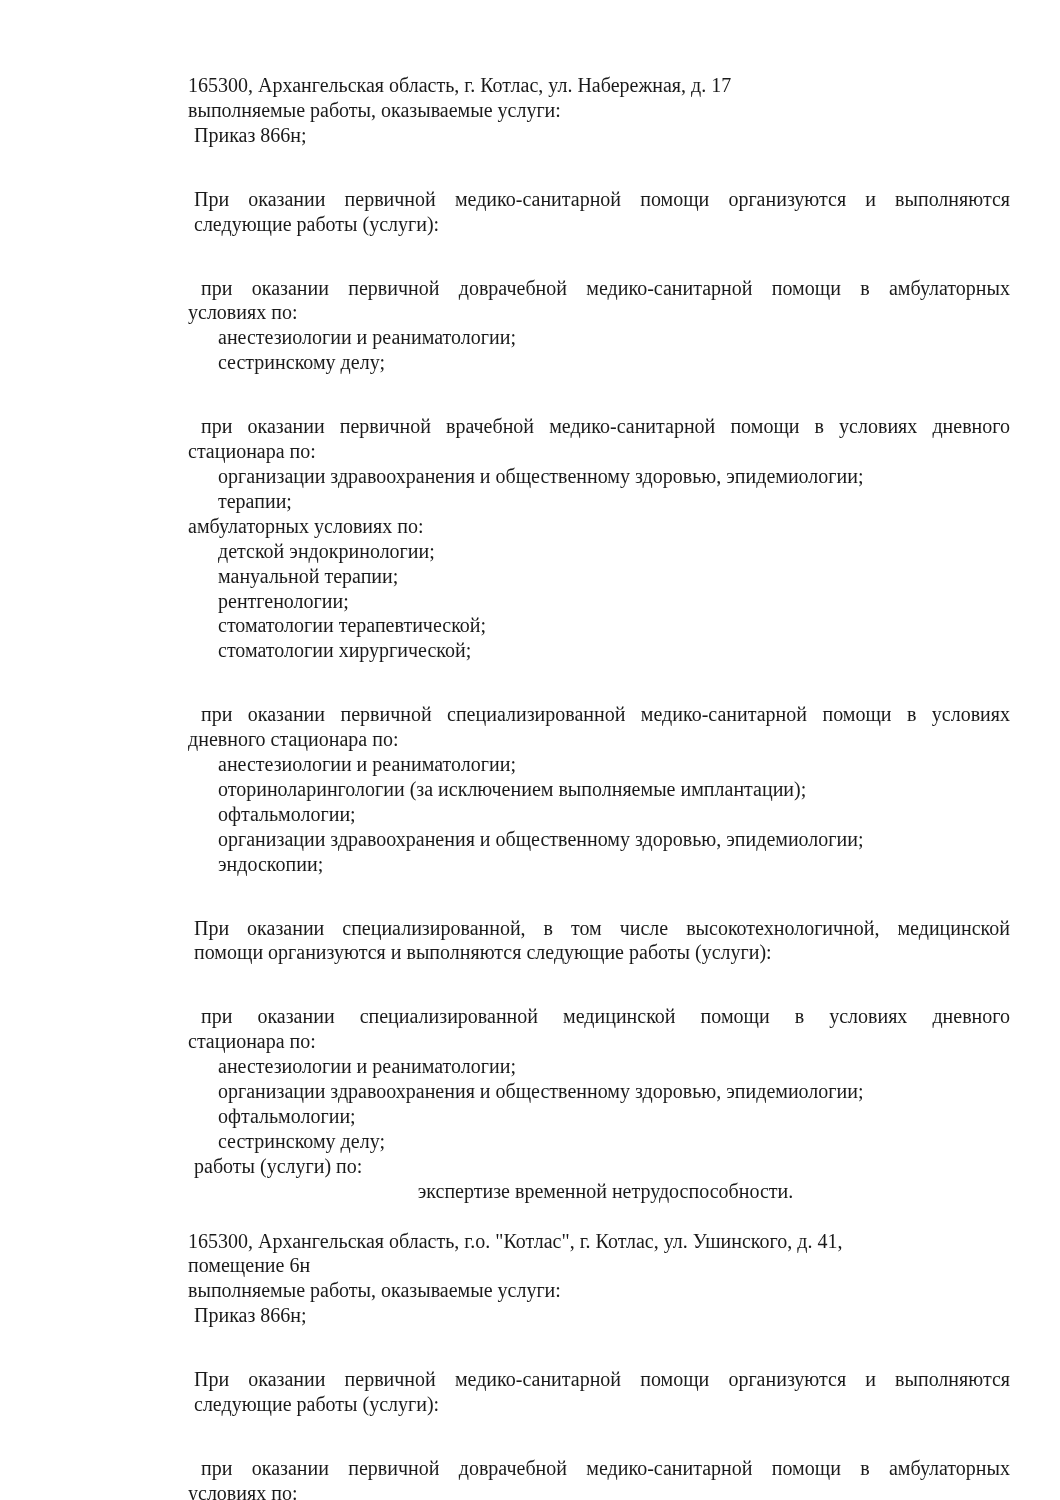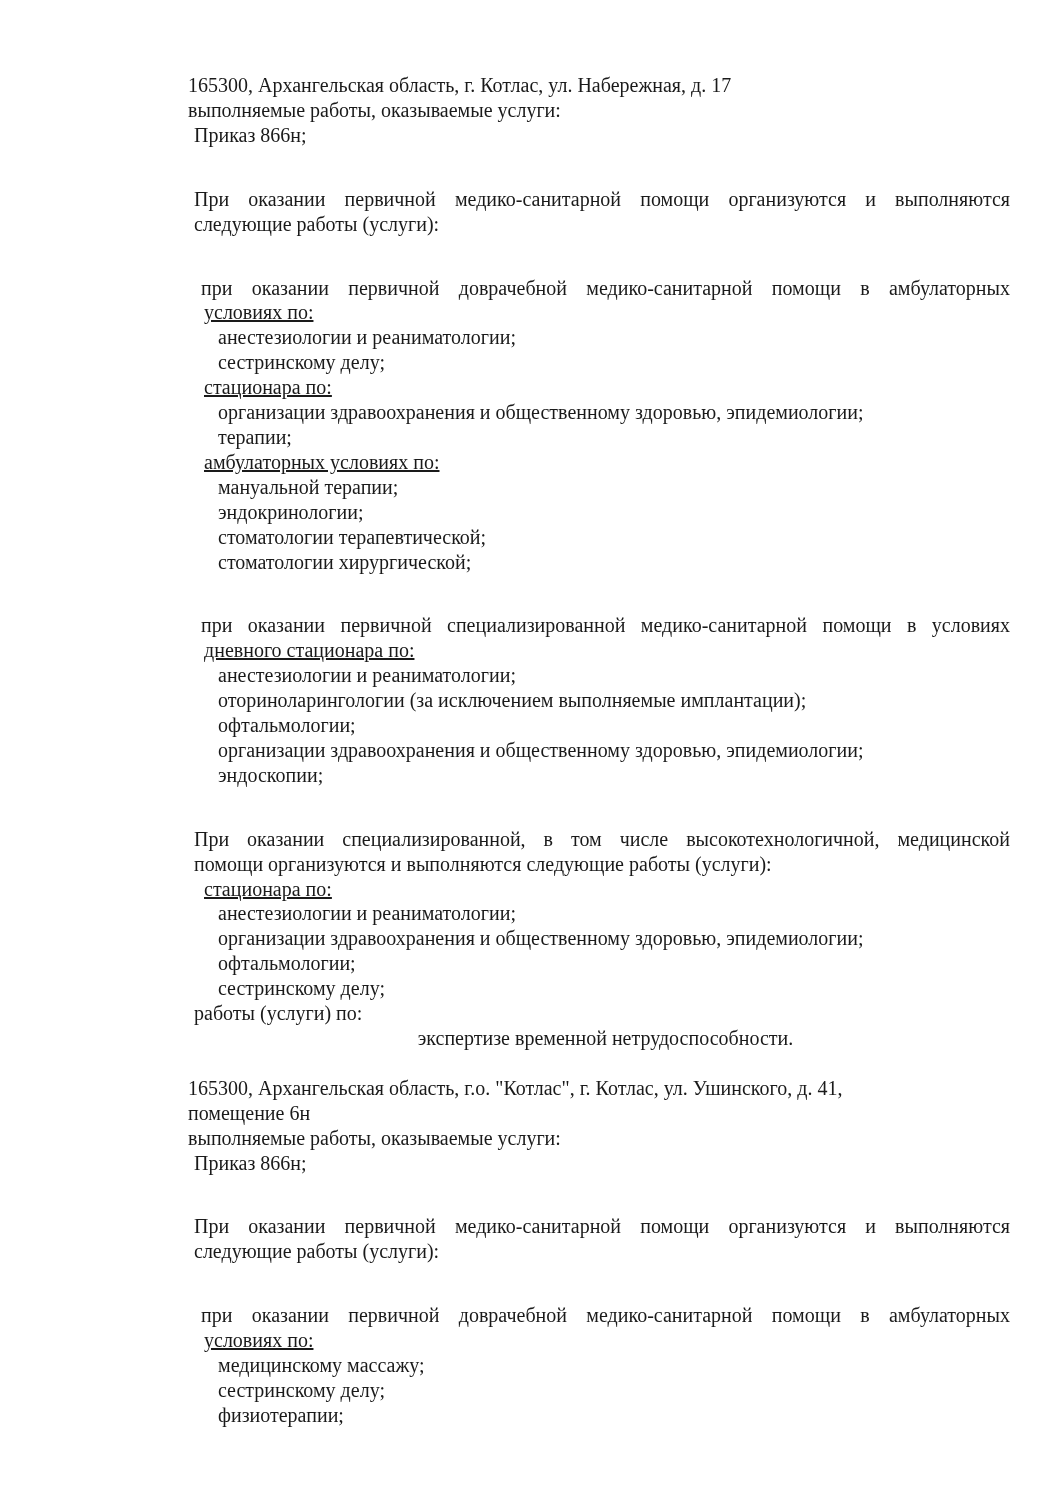"условиях по:" .l2c { margin-left: 16px -> 0; text-decoration: underline -> none }
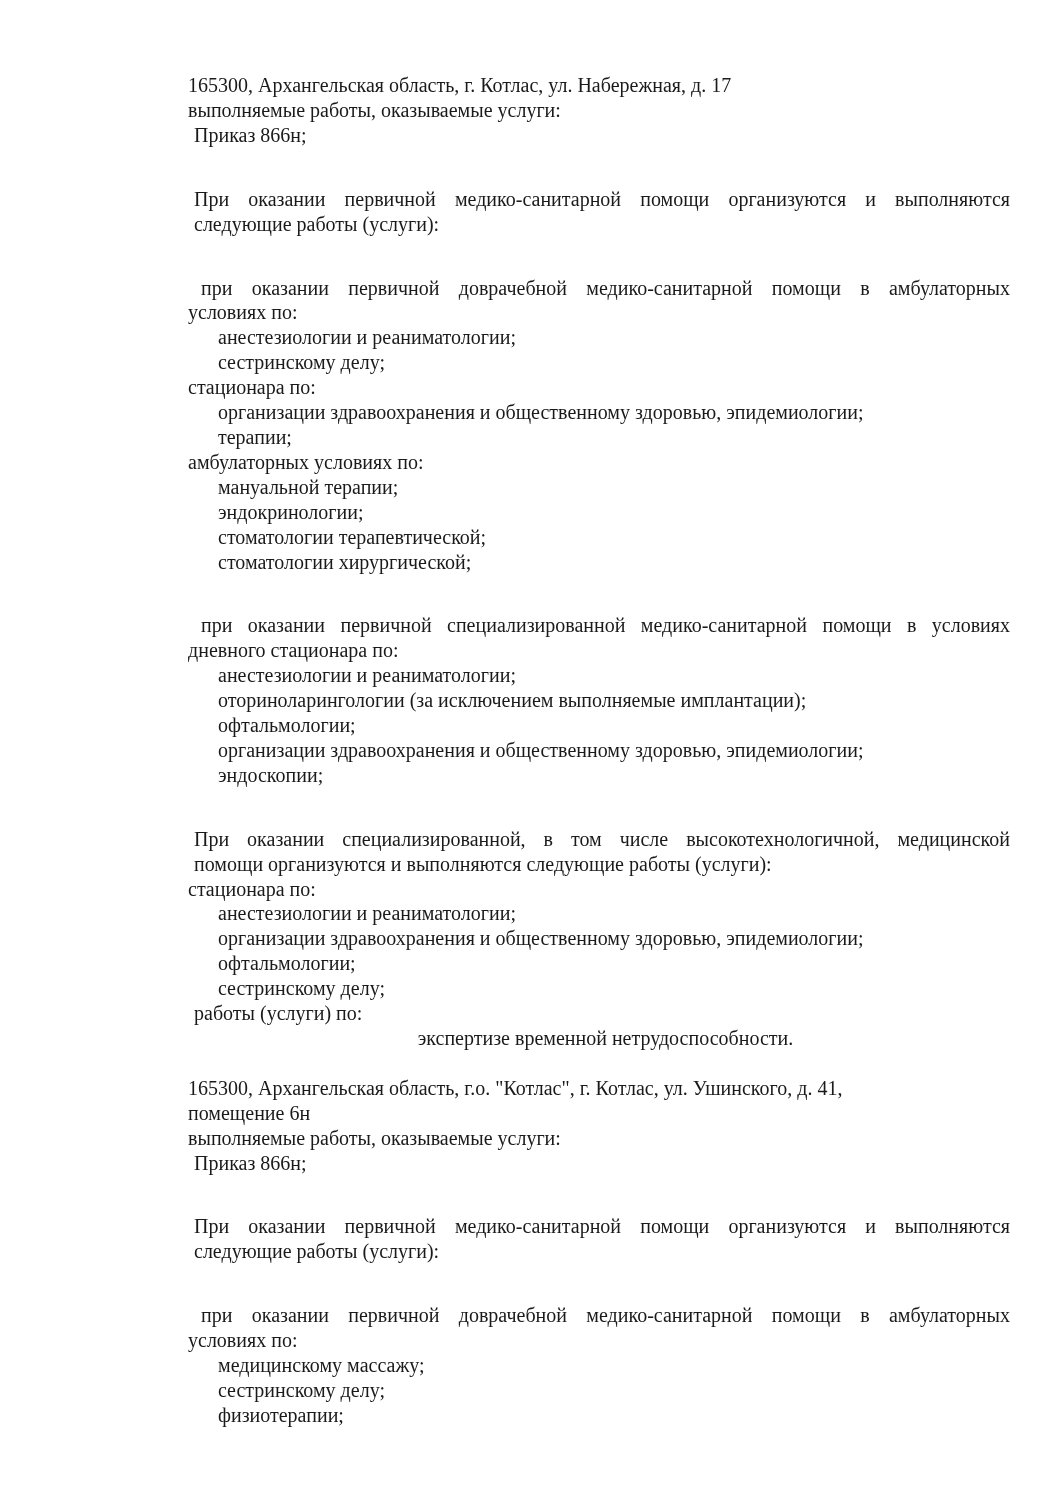"при оказании первичной врачебной" div.line { html: none -> <div>при оказании первичной врачебной медико-санитарной помощи в условиях дневного</div> }
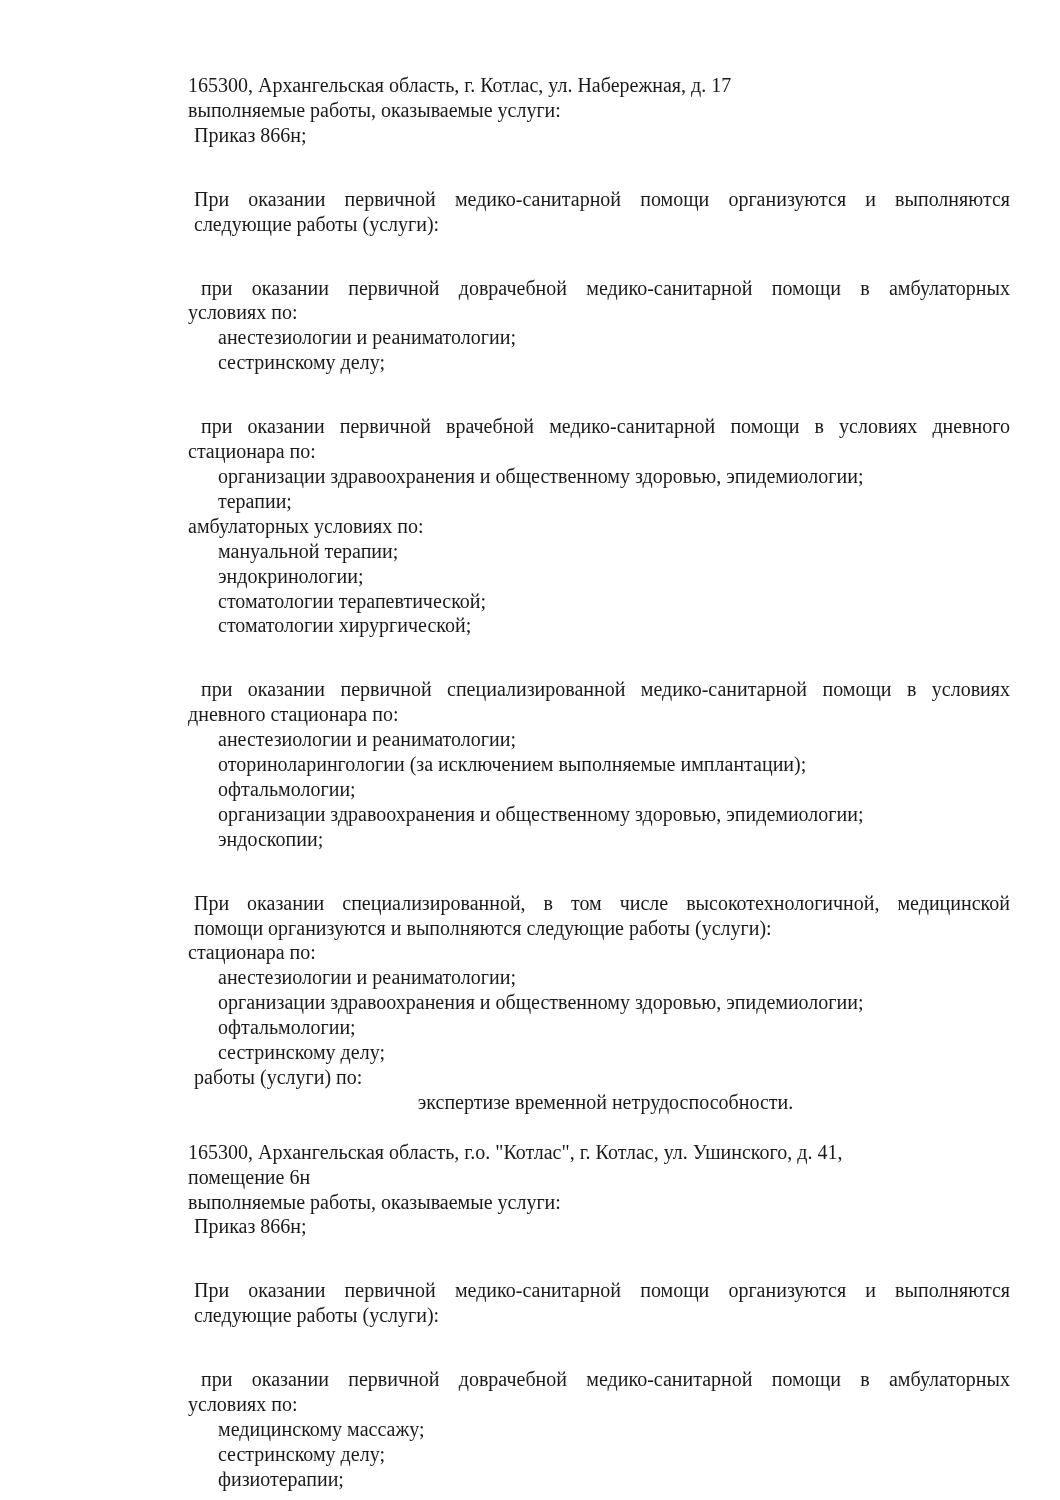"детской эндокринологии;" div.line { html: none -> <div>детской эндокринологии;</div> }
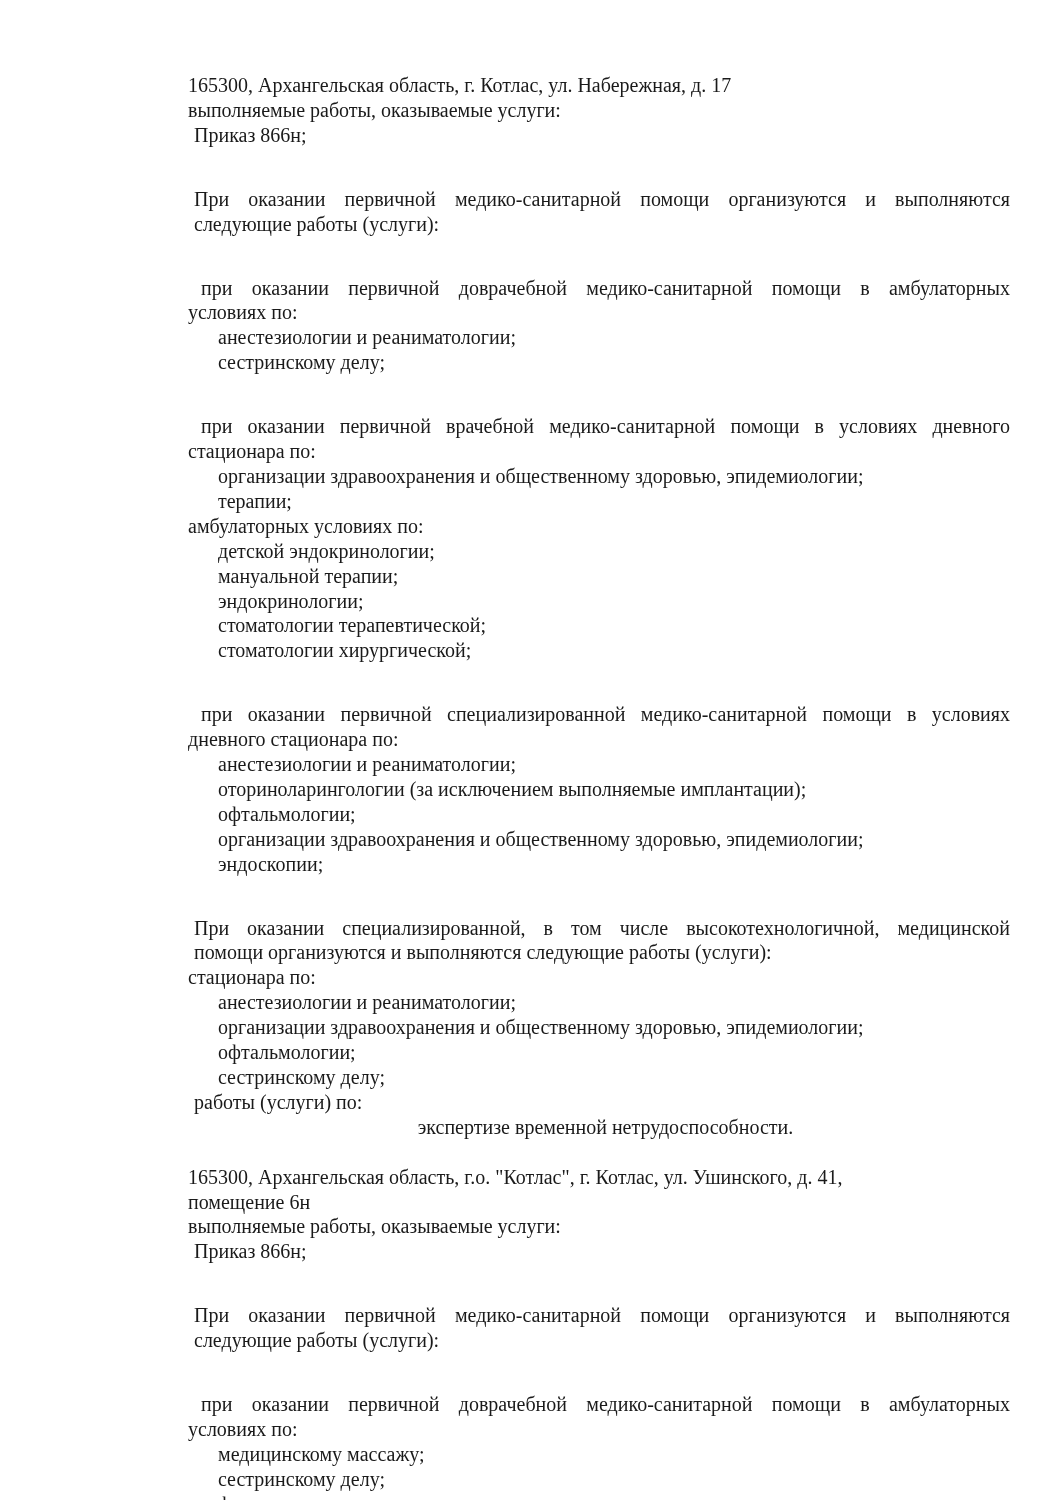"эндокринологии;" div.line { text: эндокринологии -> рентгенологии }
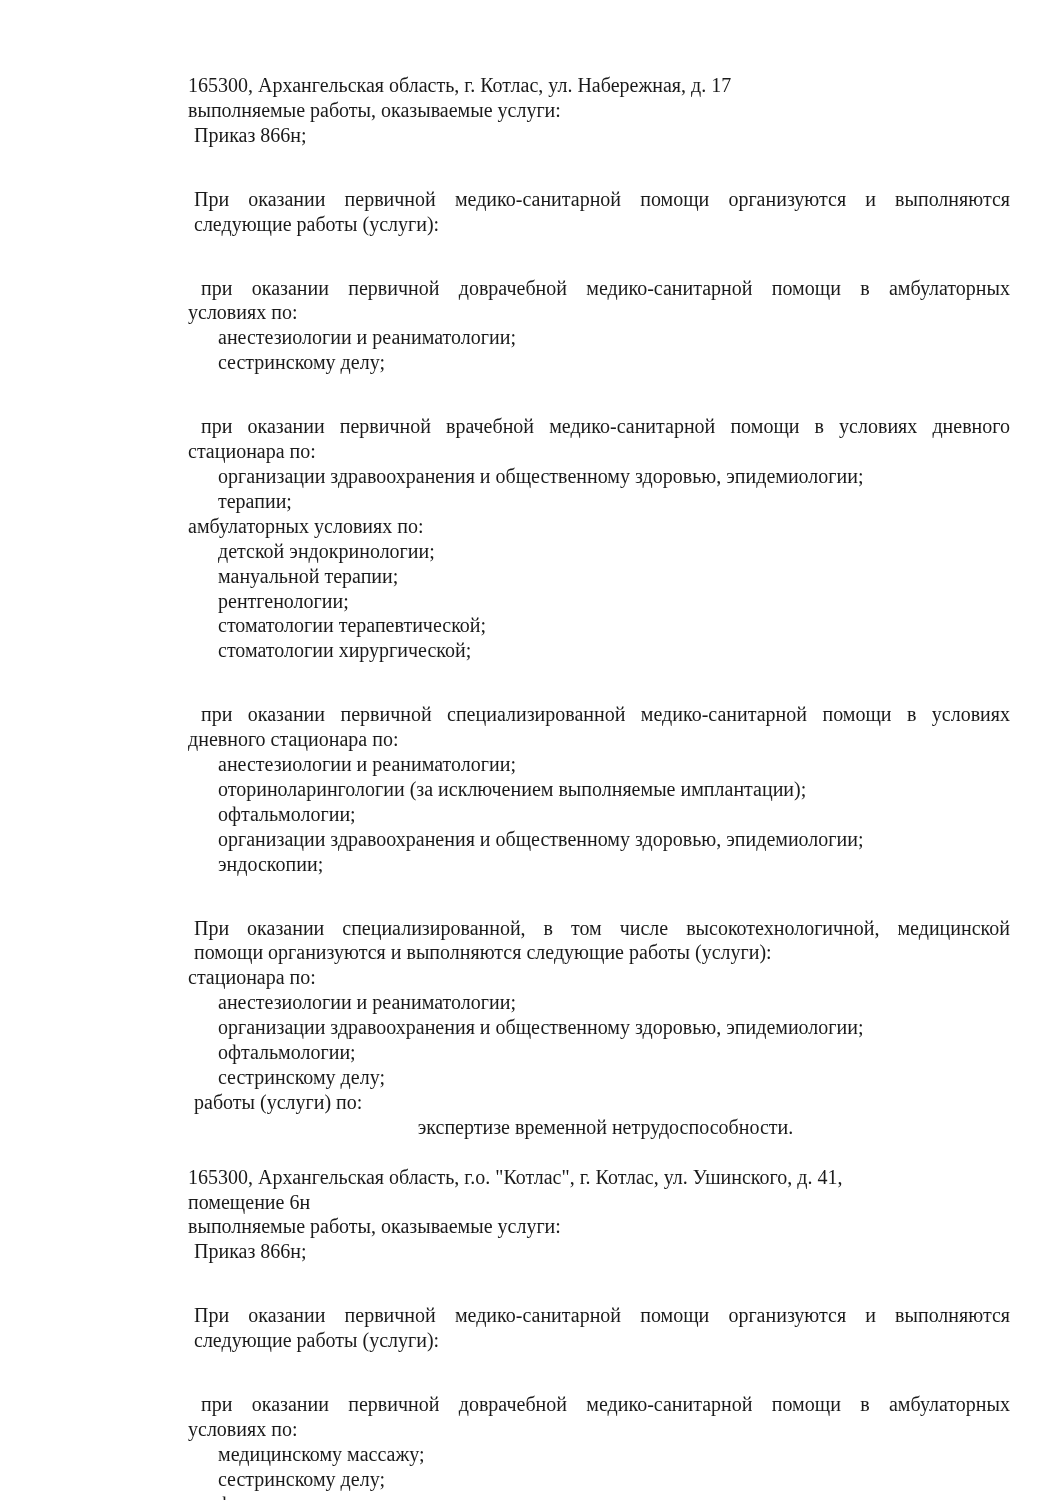"при оказании специализированной" div.line { html: none -> <div>при оказании специализированной медицинской помощи в условиях дневного</div> }
